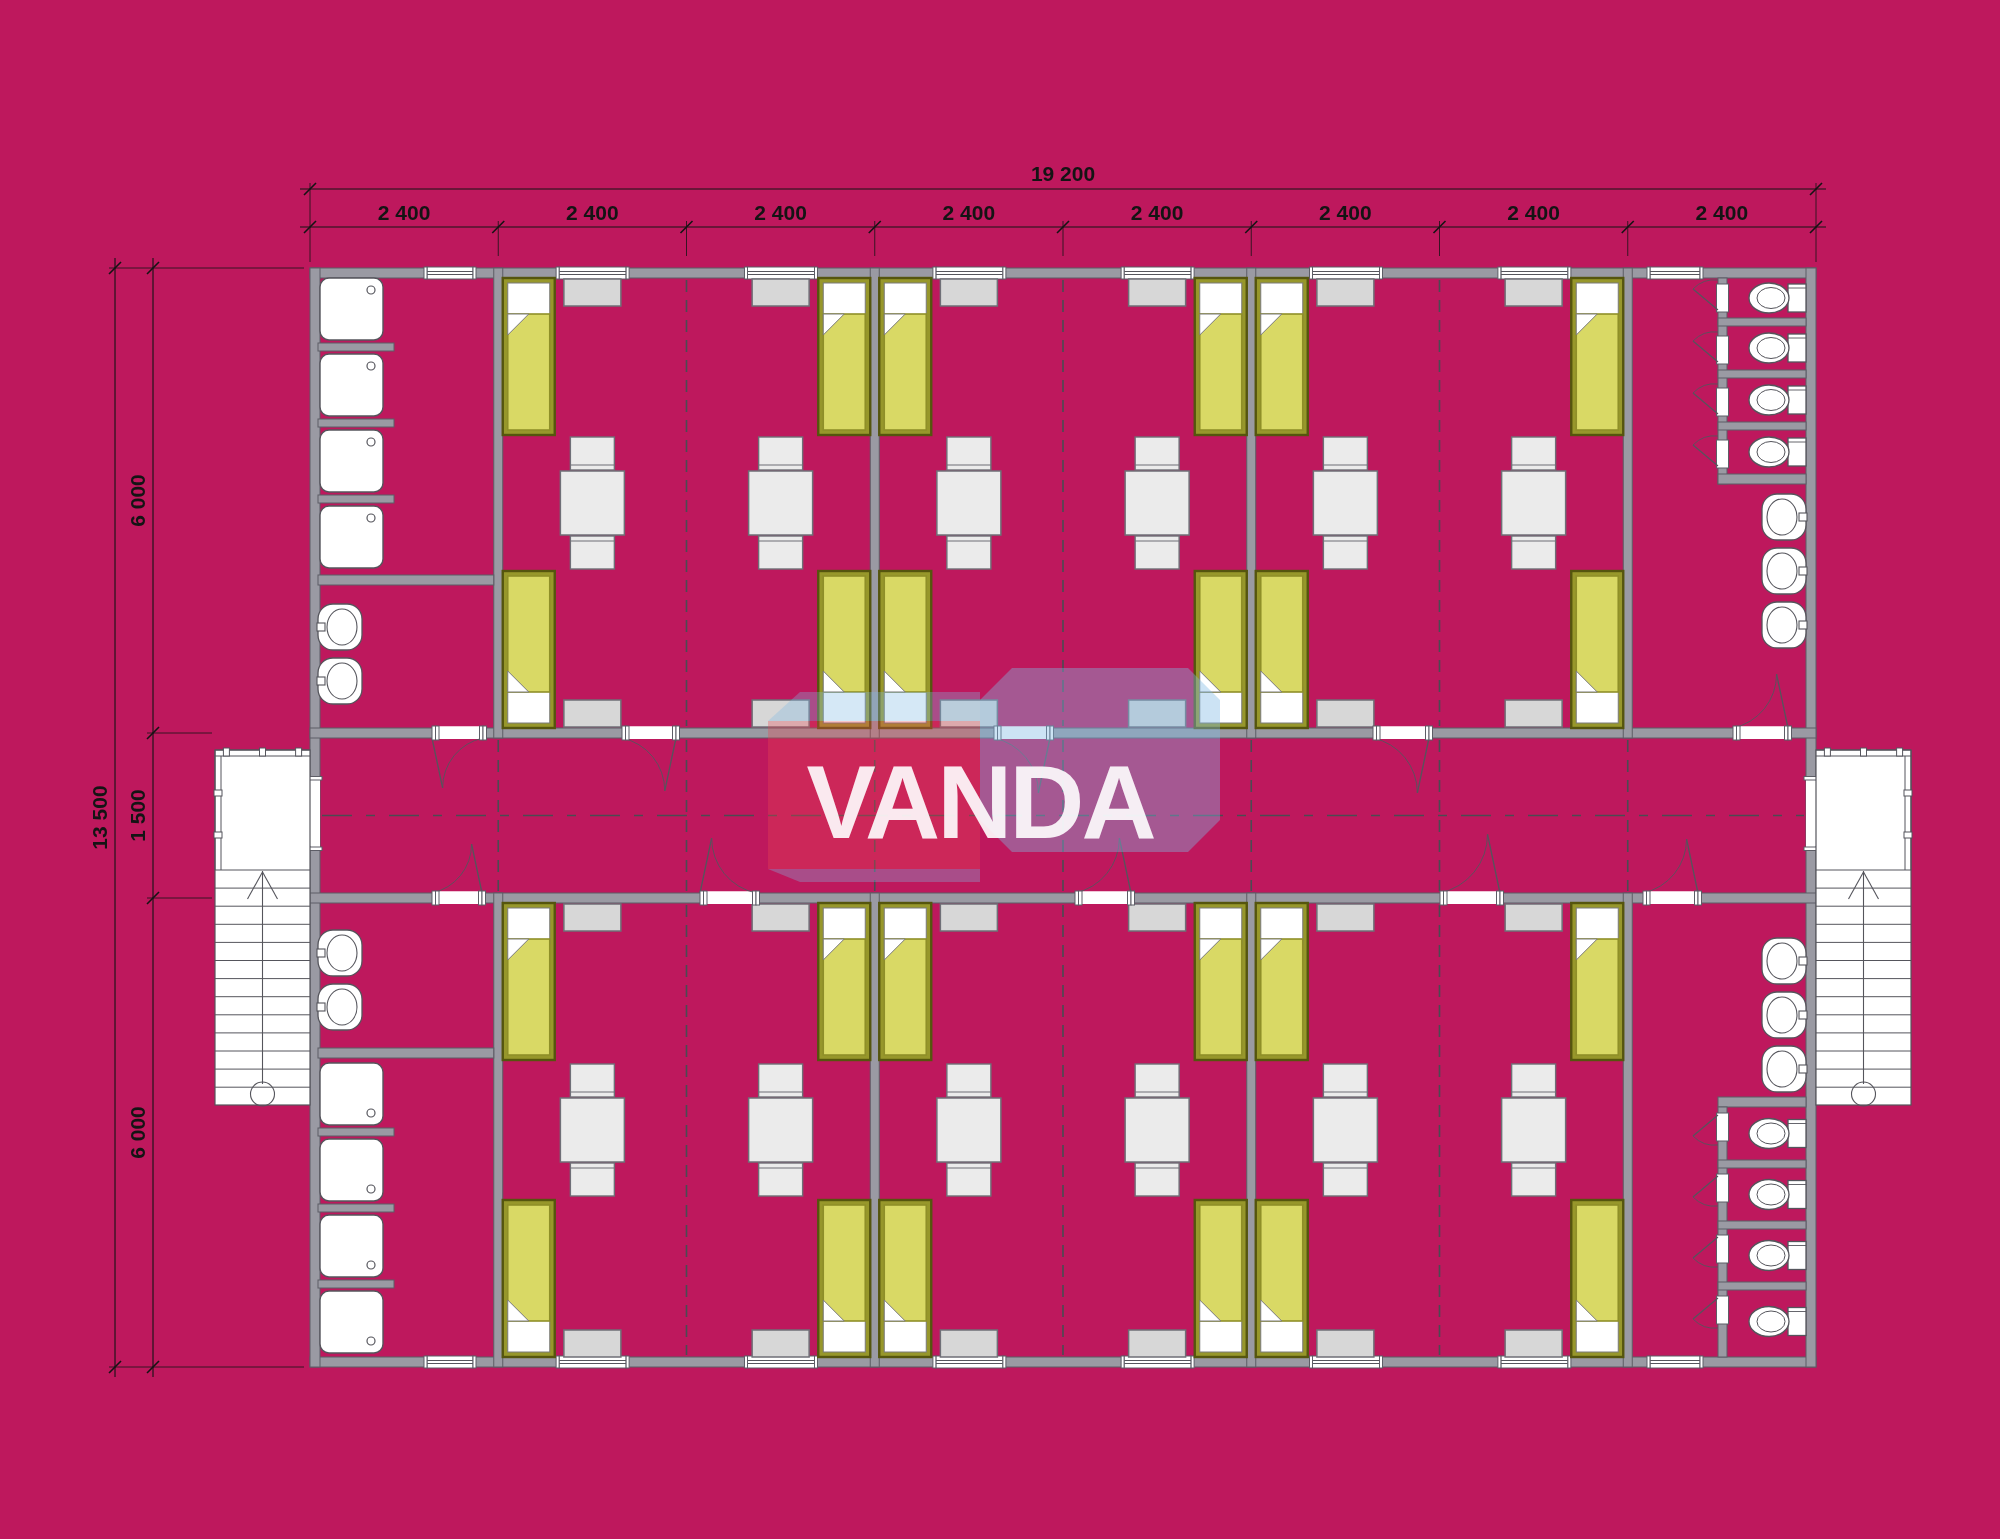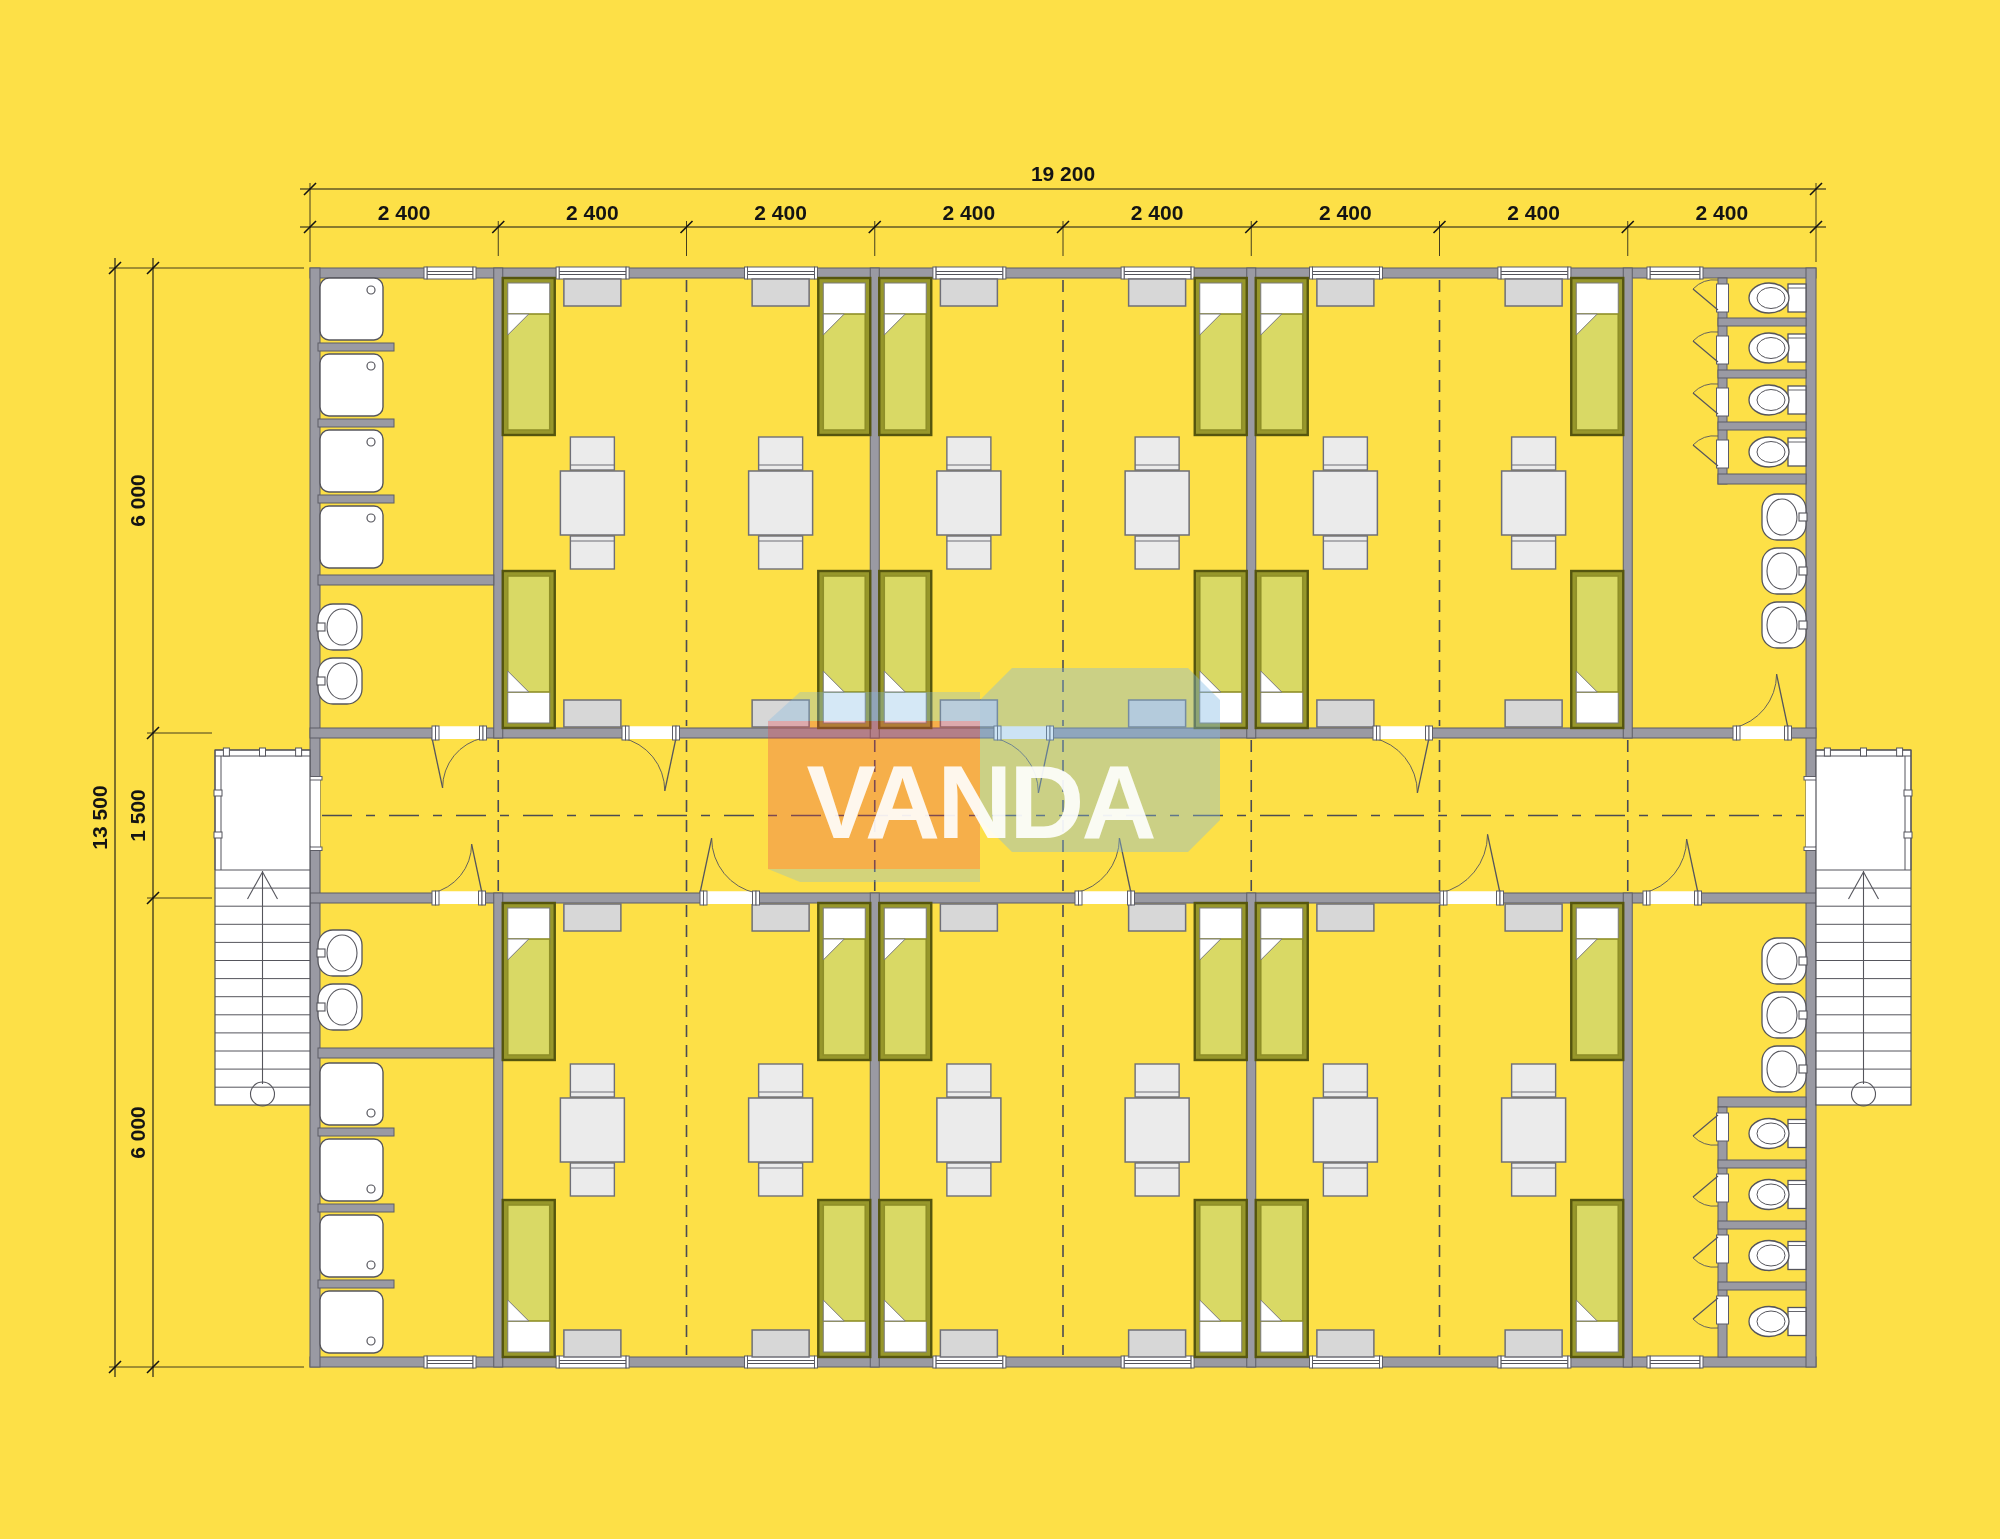"19 200" #stage { background: #fde047 -> #be185d }
